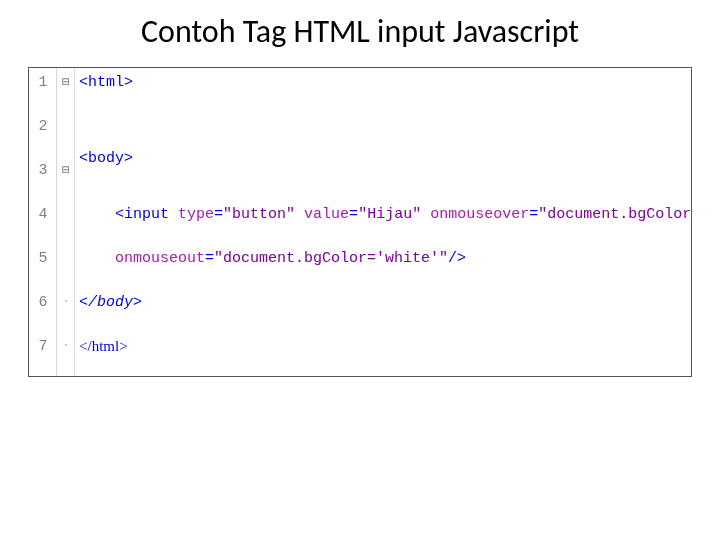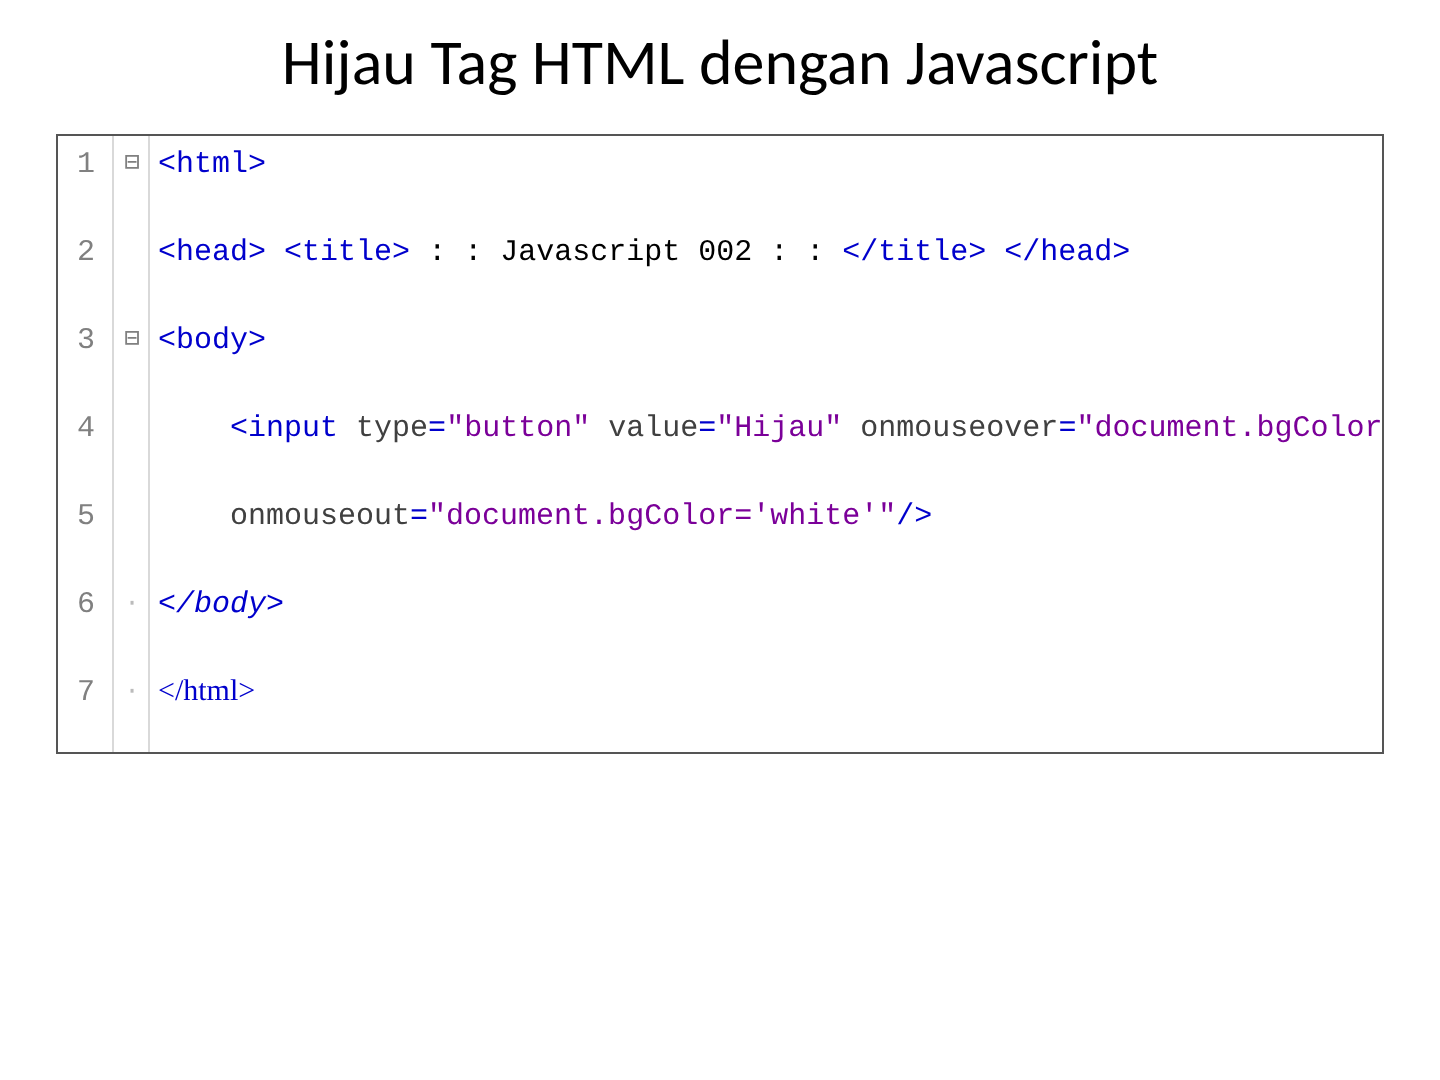"Hijau Tag HTML dengan Javascript" span { text: Hijau Tag HTML dengan -> Contoh Tag HTML input }
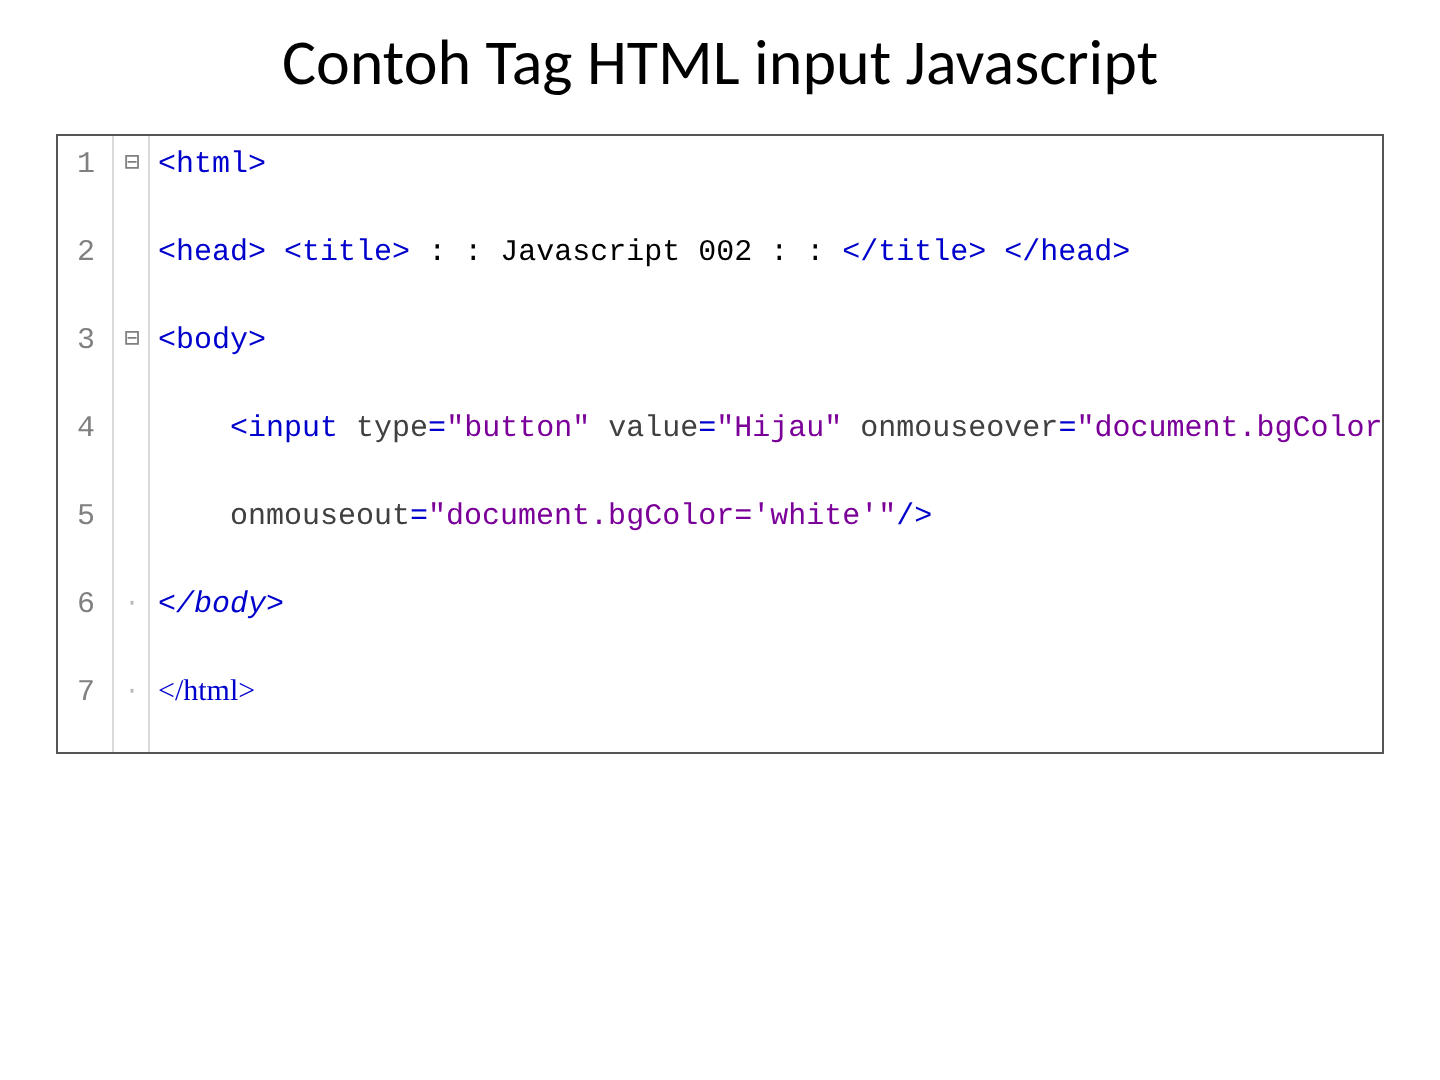"<head> <title> : : Javascript" div.code-line { html: <div><span>&lt;head&gt;</span><span> </span><span>&lt;title&gt;</span><span> </span><span>: : Javascript 002 : :</span><span> </span><span>&lt;/title&gt;</span><span> </span><span>&lt;/head&gt;</span></div> -> none }
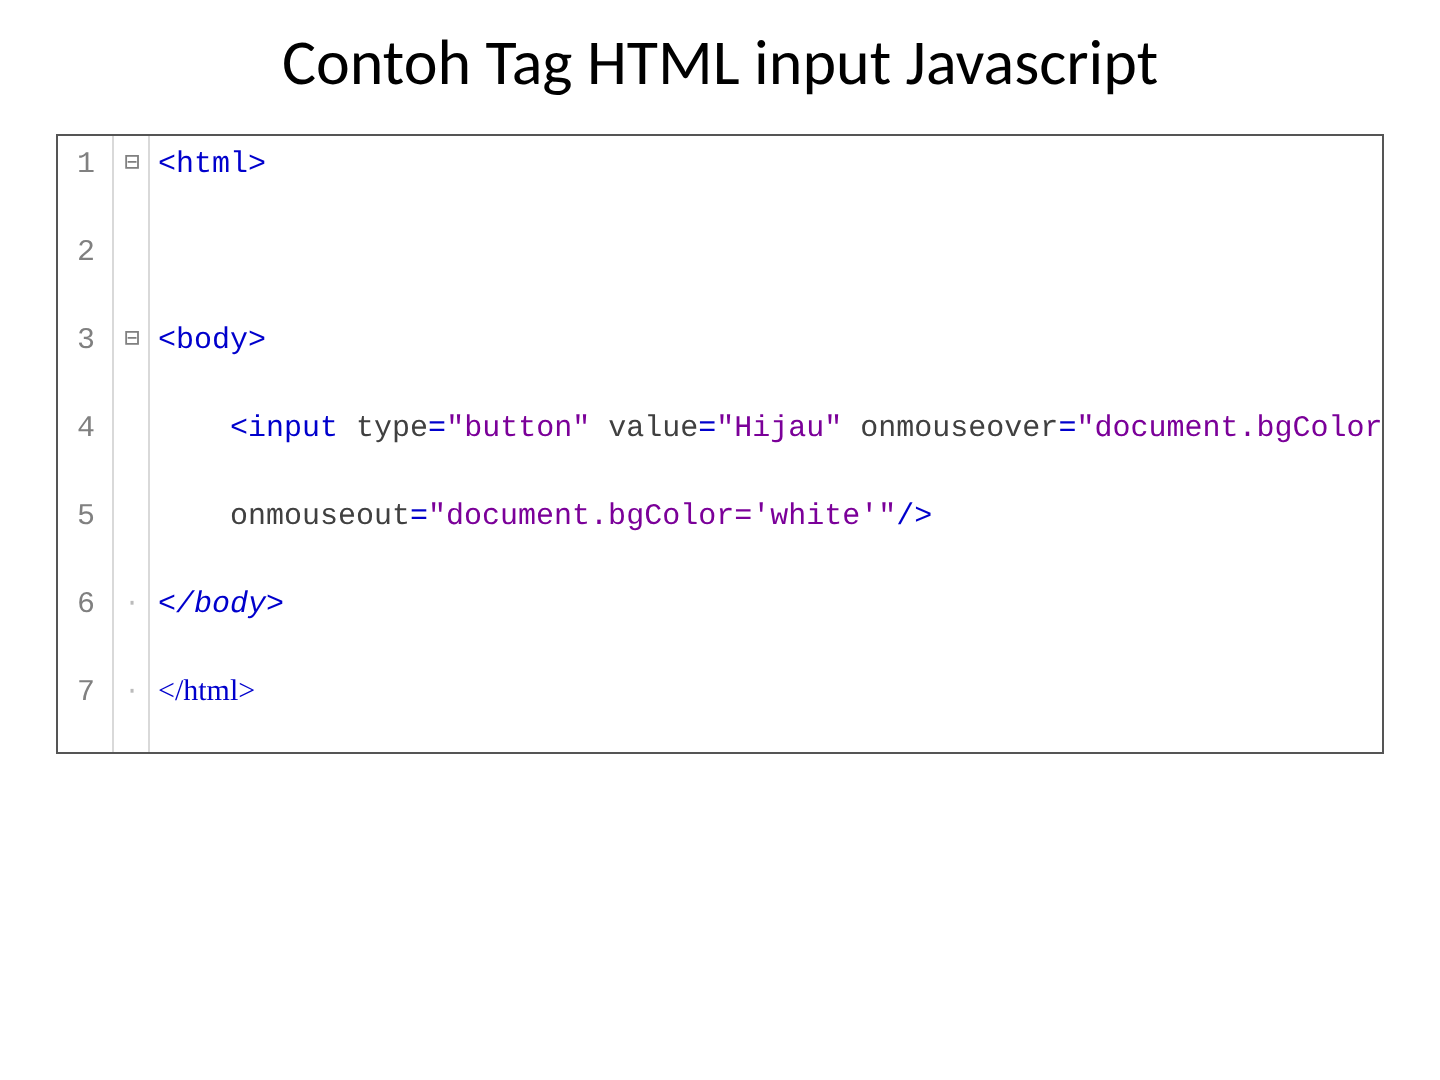"<body>" div.code-line { top: 94px -> 82px }
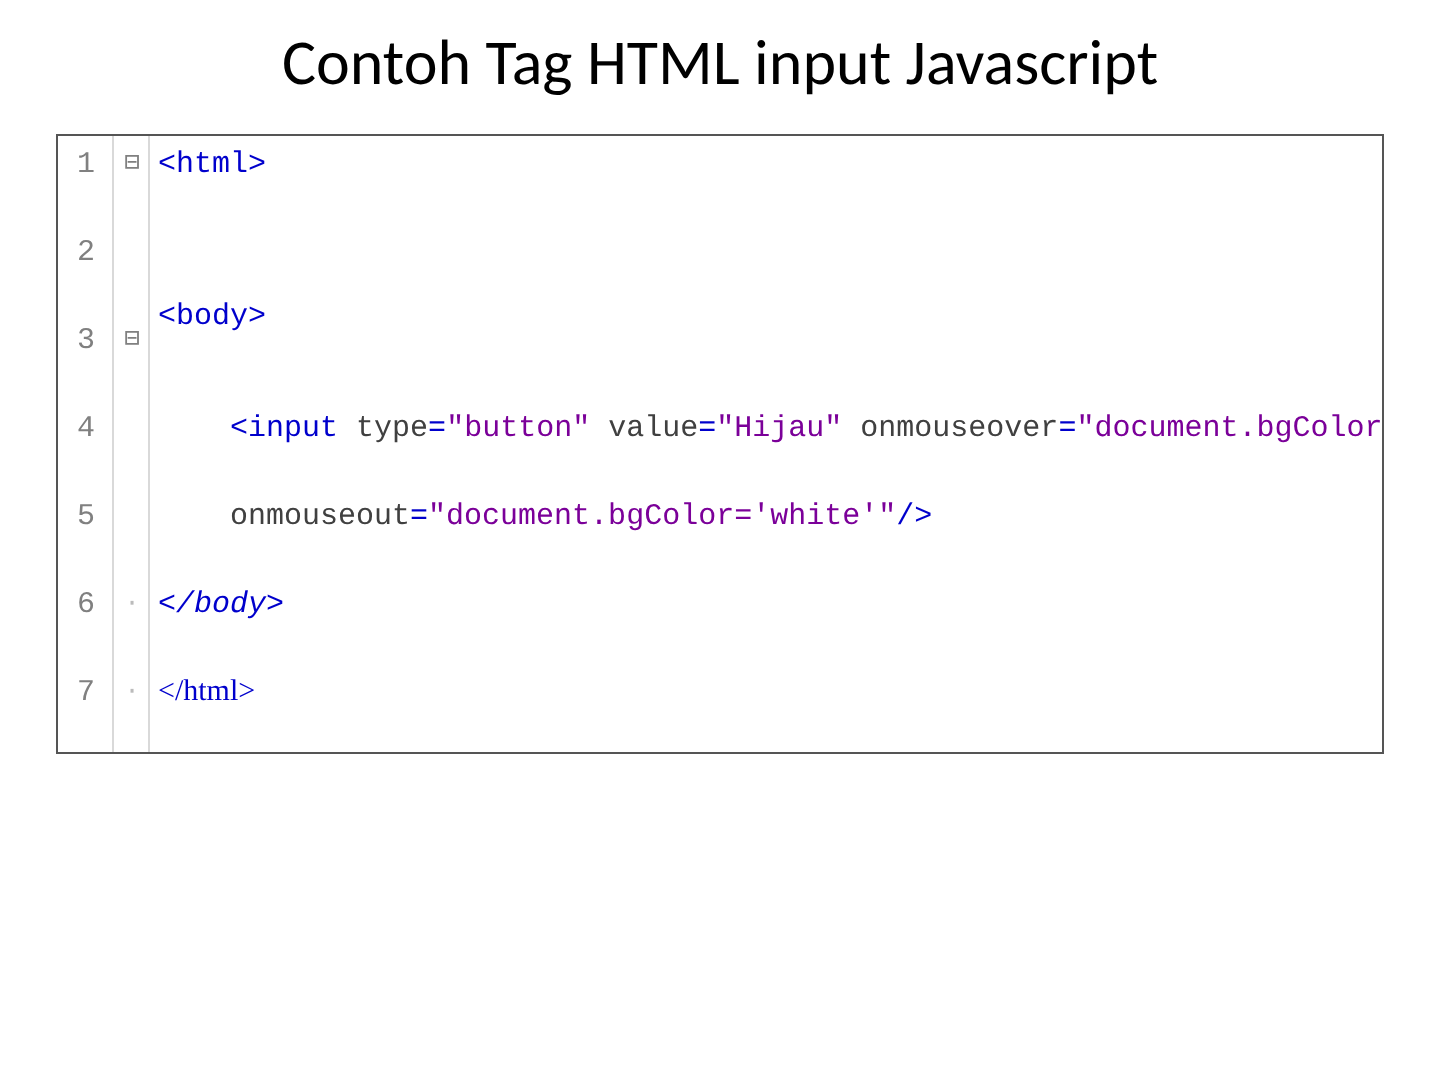"type" .t-red { color: #404040 -> #a21caf }
